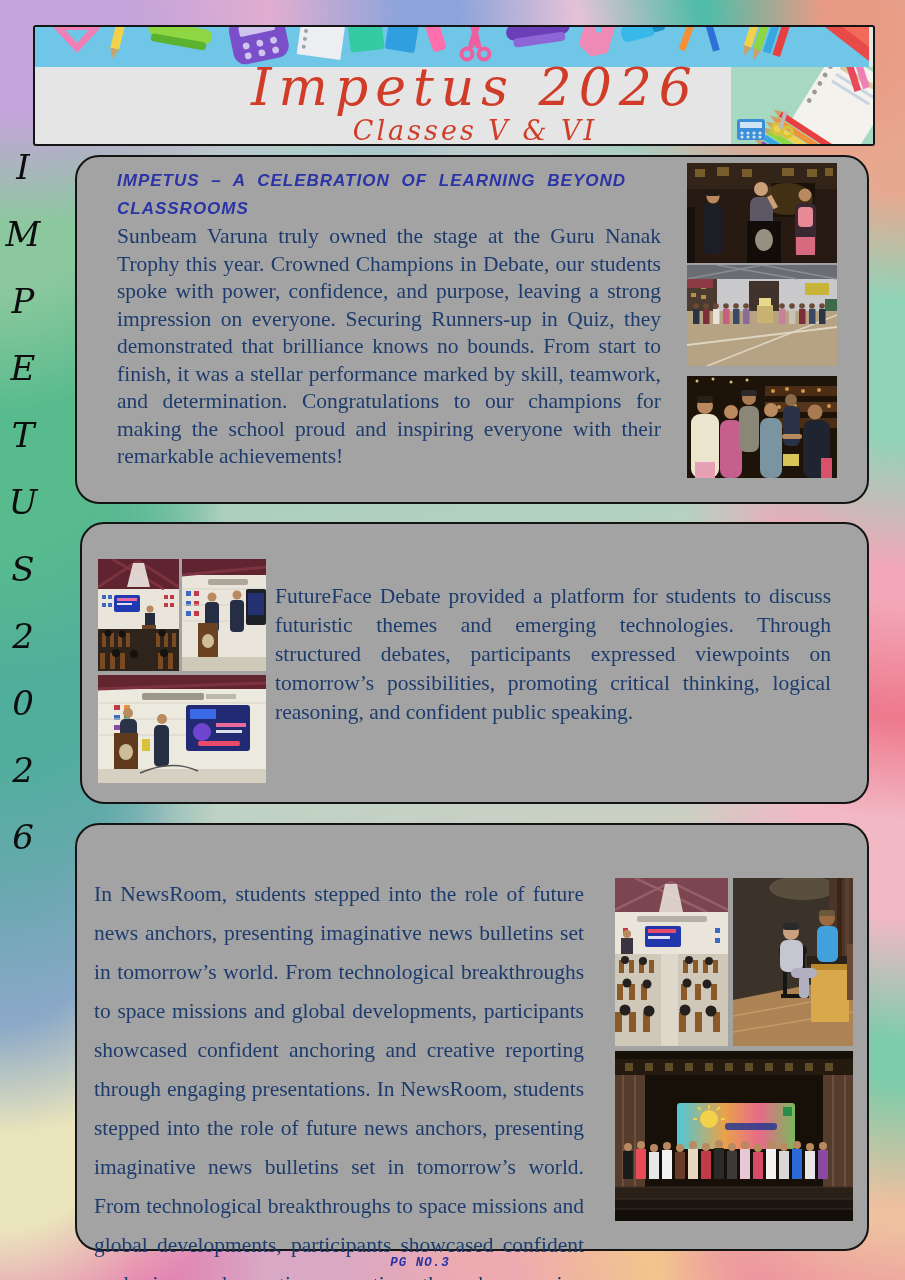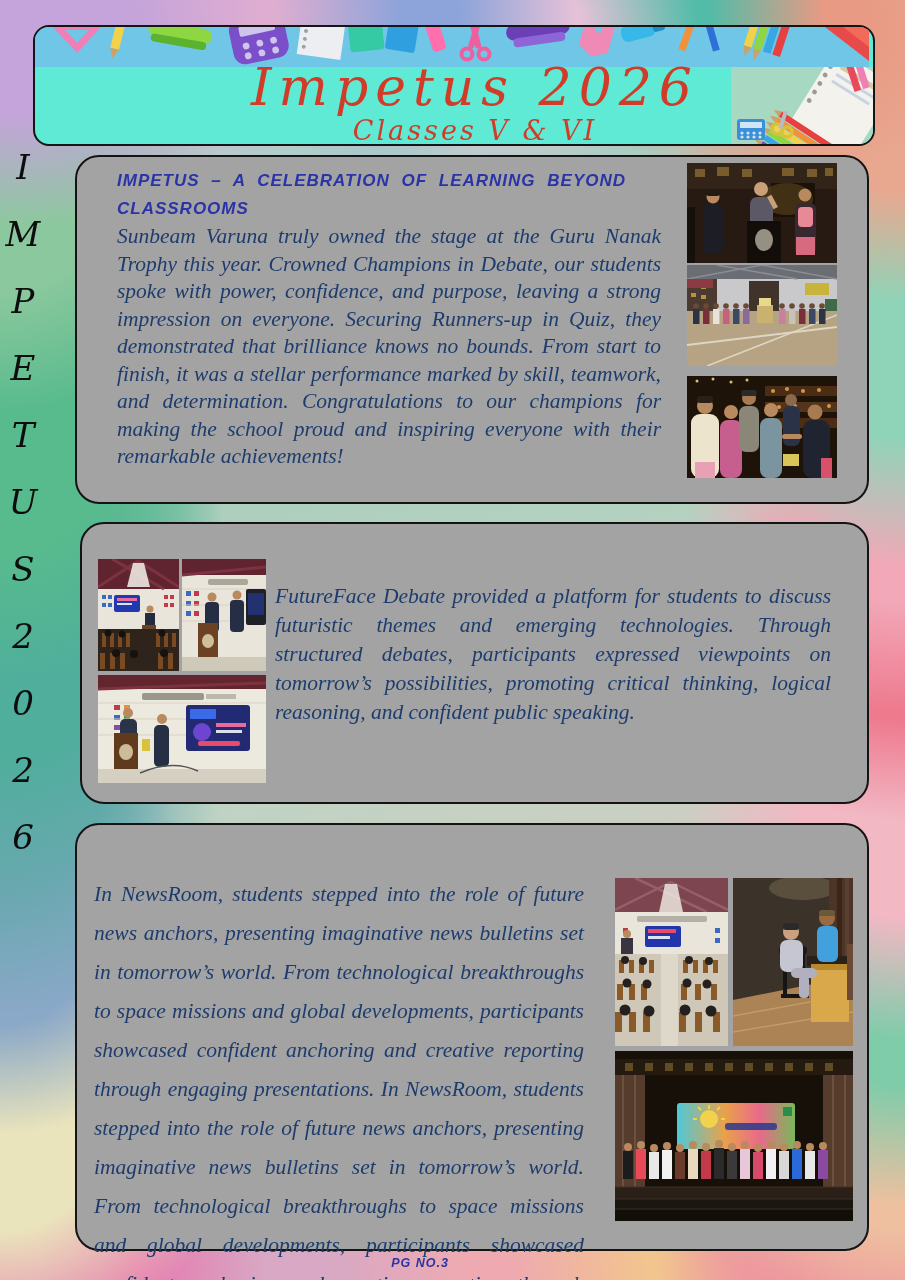"Impetus 2026" .banner { background: #5eead4 -> #e5e5e5; border-radius: 16px -> 3px }
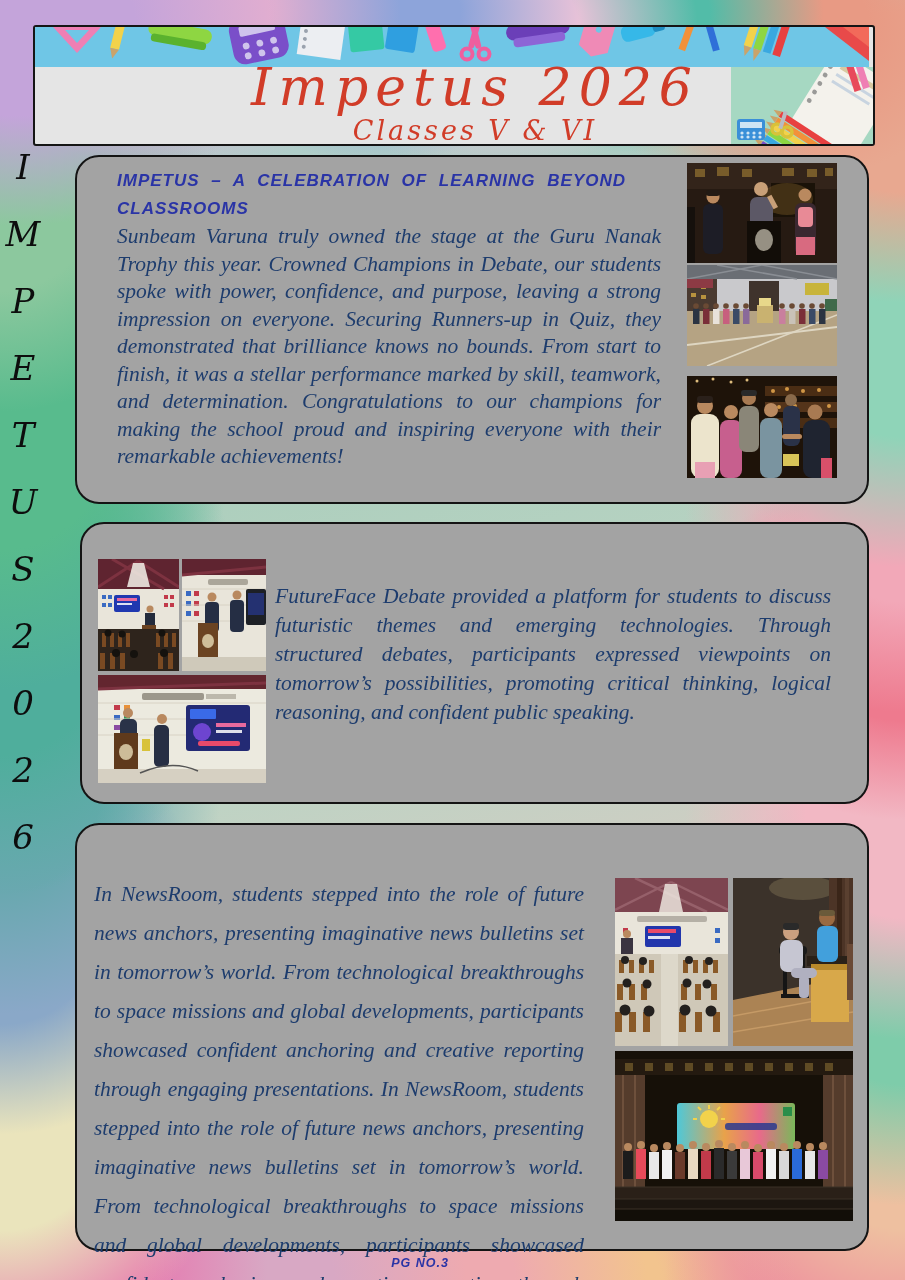"Sunbeam Varuna truly owned the" .bodytext { font-style: italic -> none }
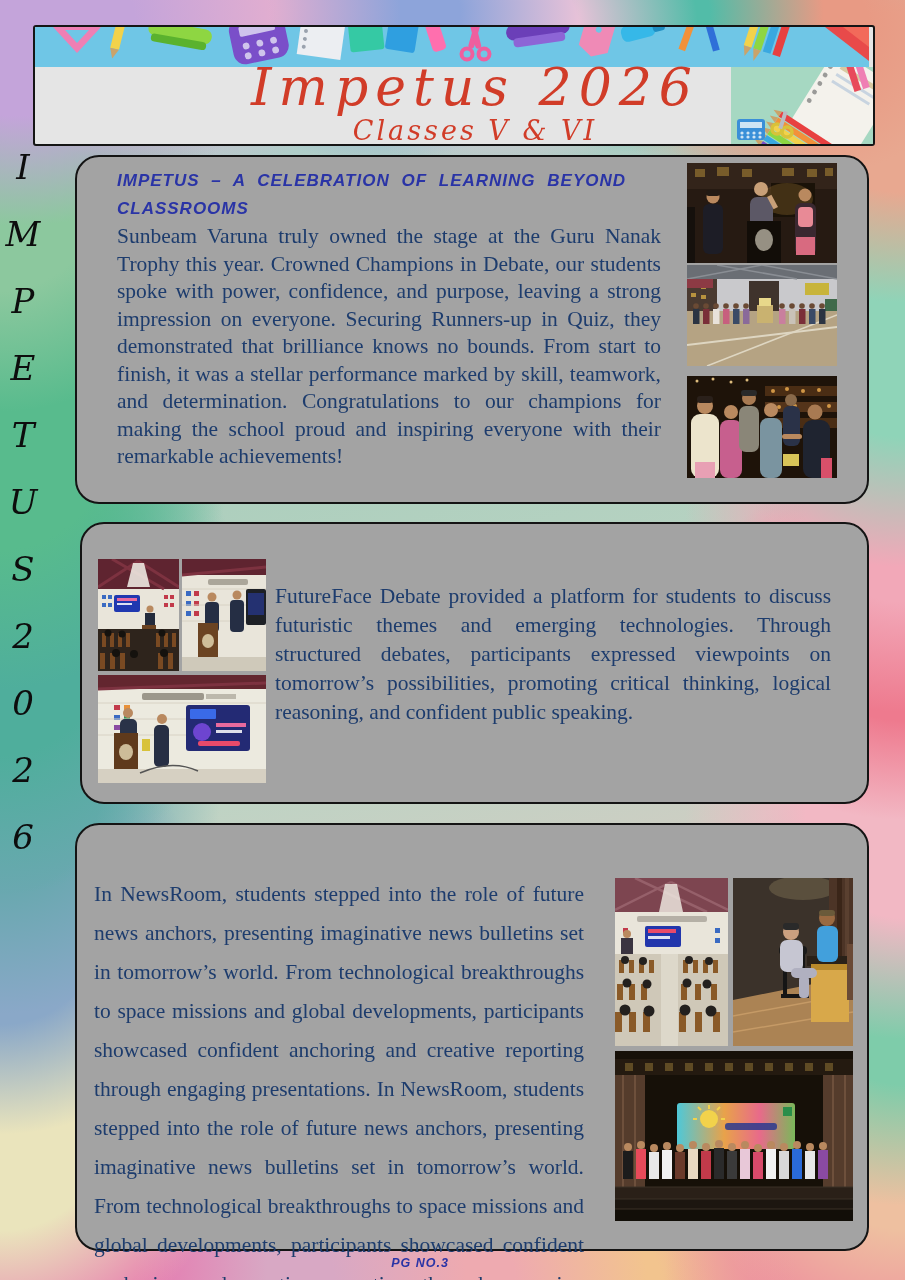"PG NO.3" .footer { font-family: Liberation Sans, sans-serif -> Liberation Mono, monospace }
